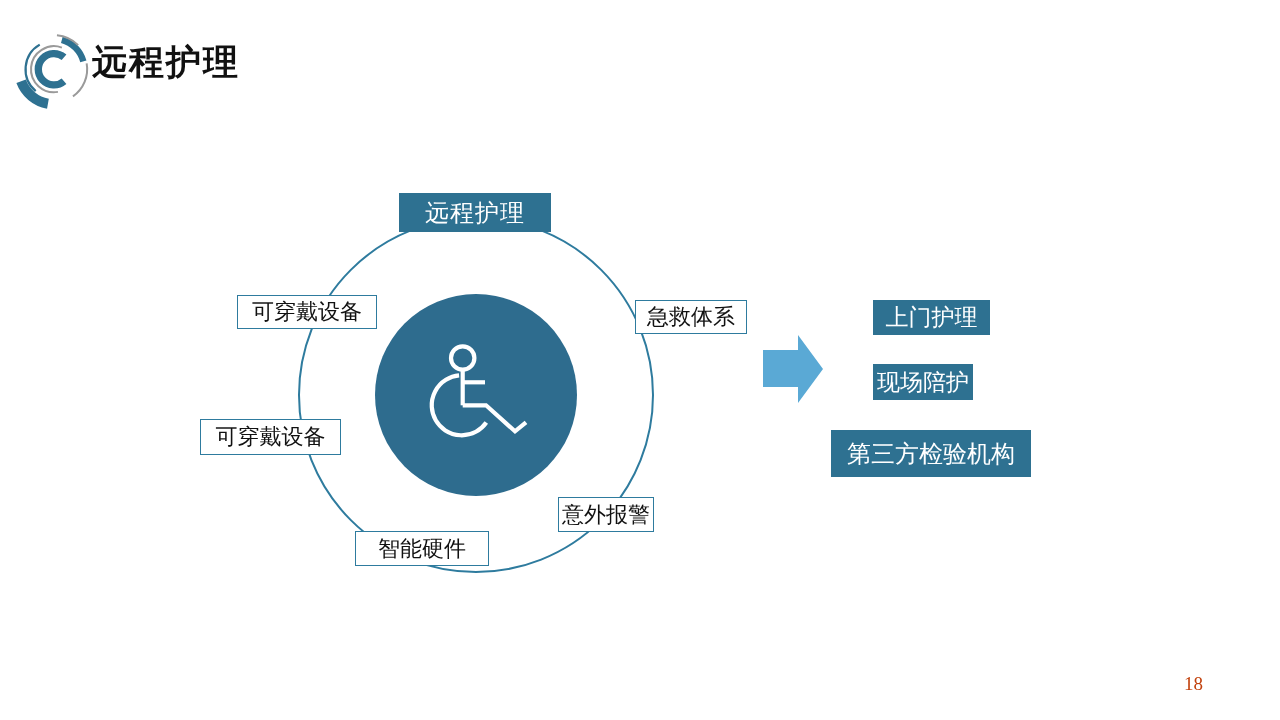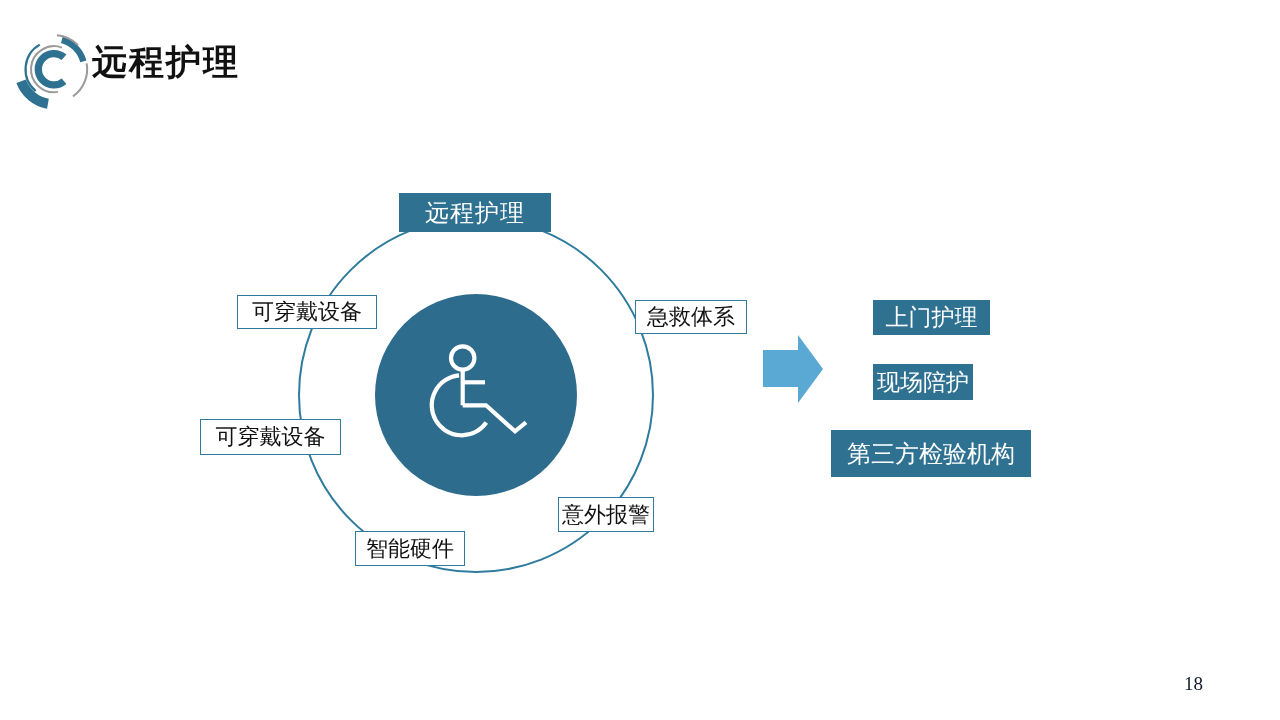"智能硬件" .sat-hardware { width: 110px -> 134px }
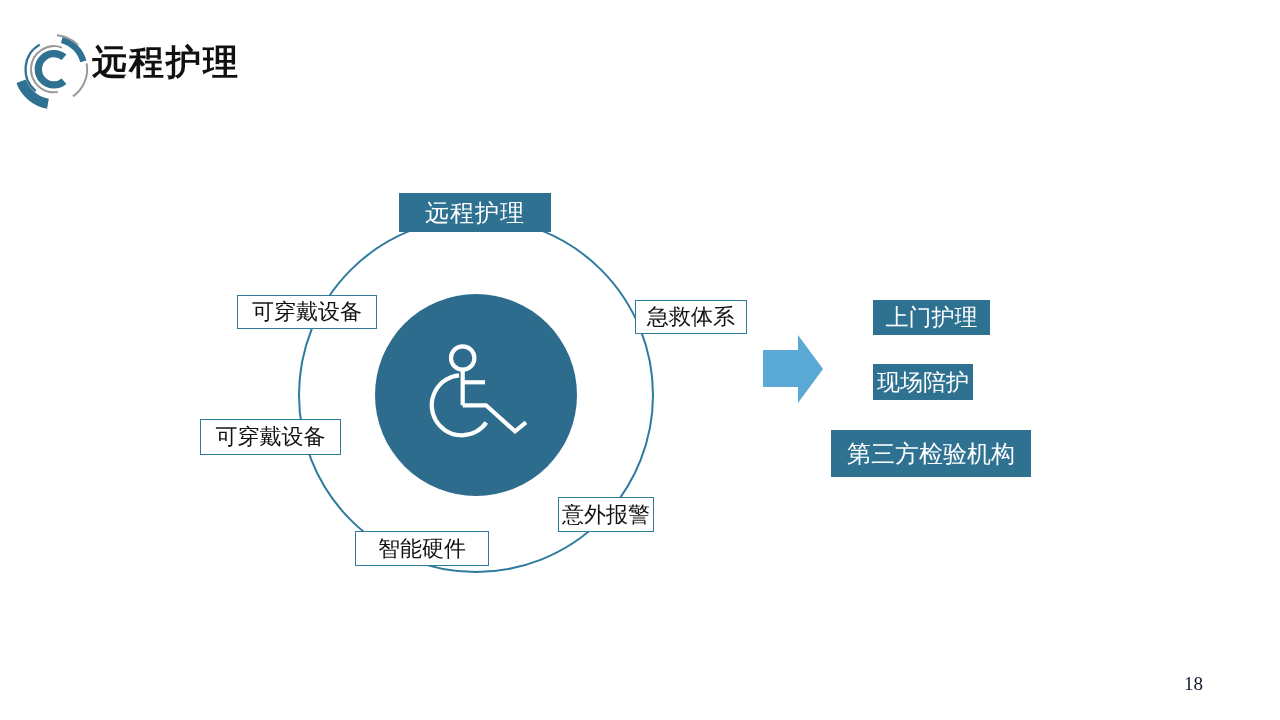"18" .page-number { color: #0f172a -> #c2410c }
